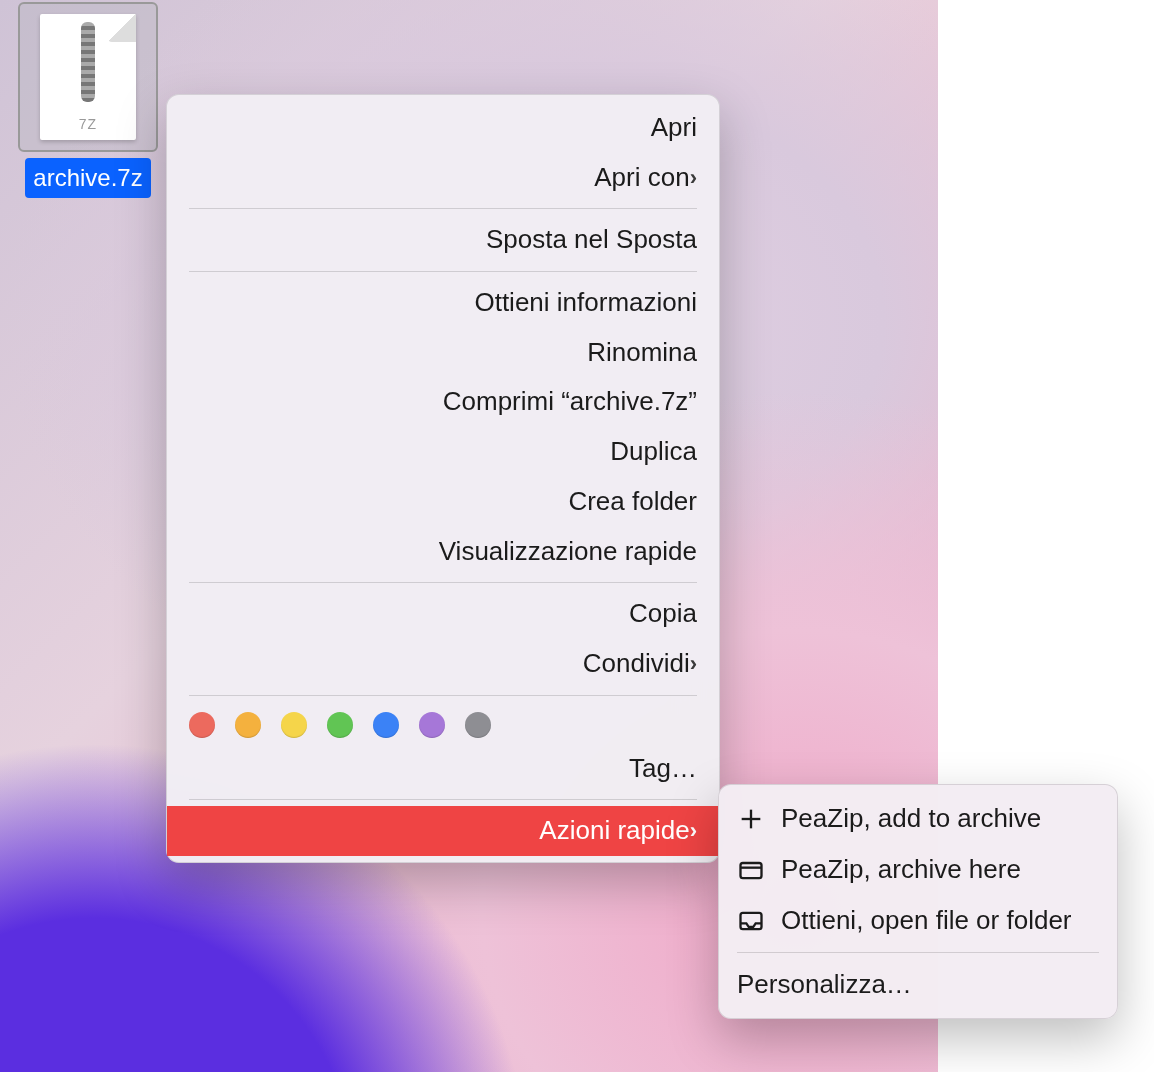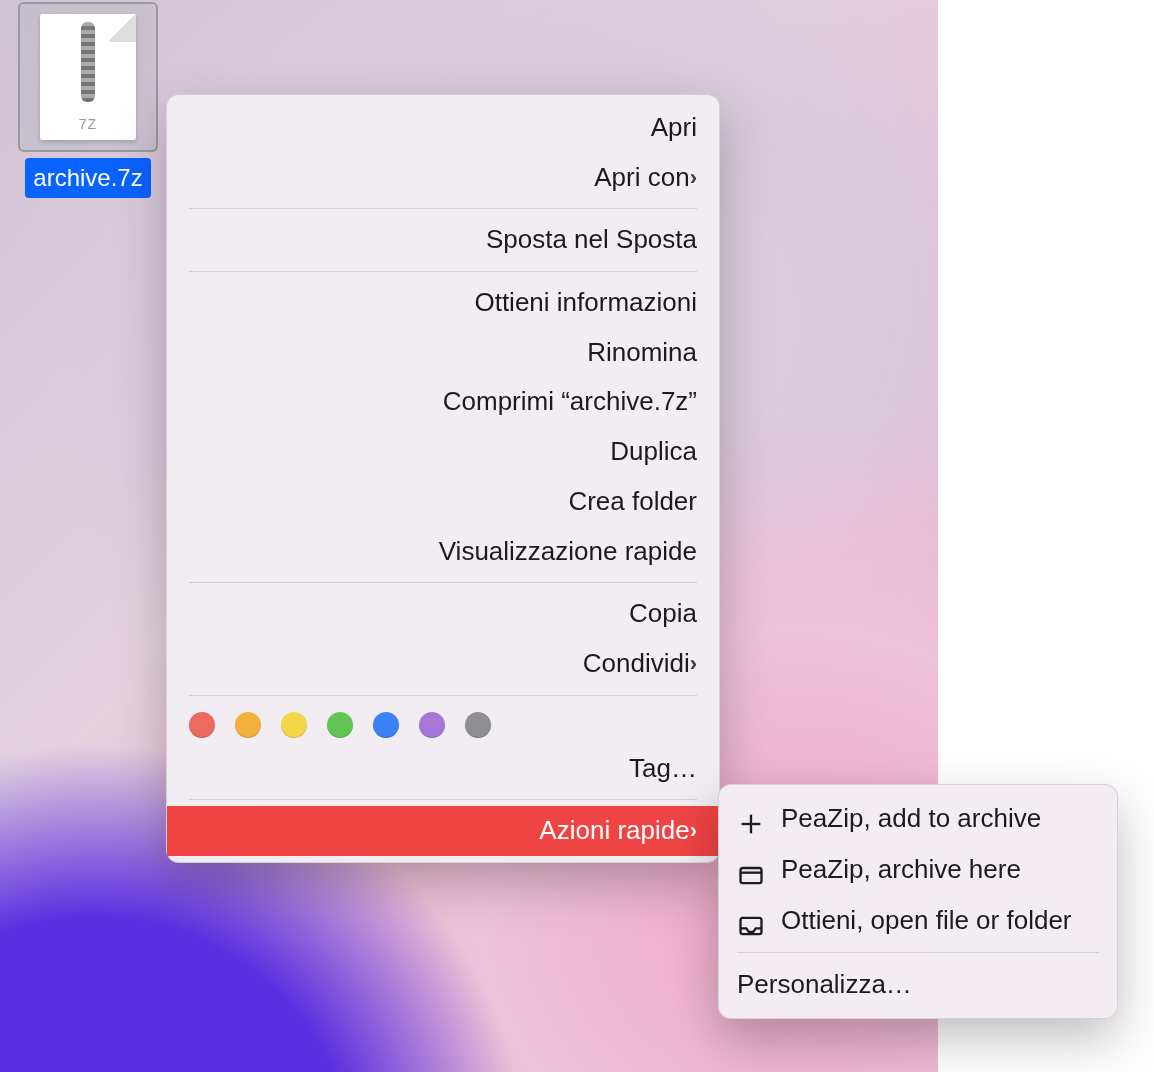"PeaZip, add to archive" .sub-item { align-items: flex-end -> center }
